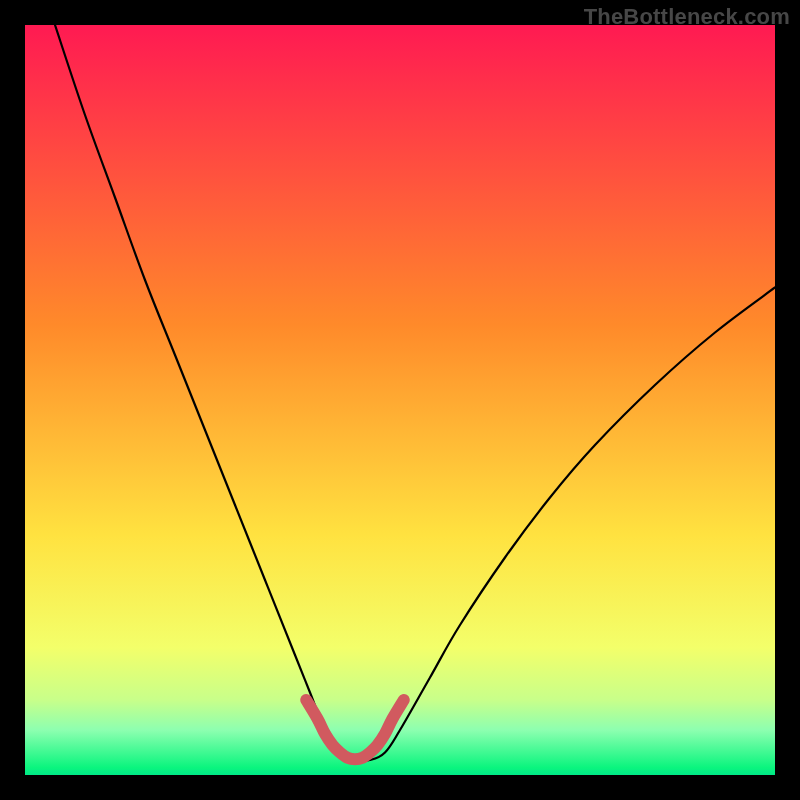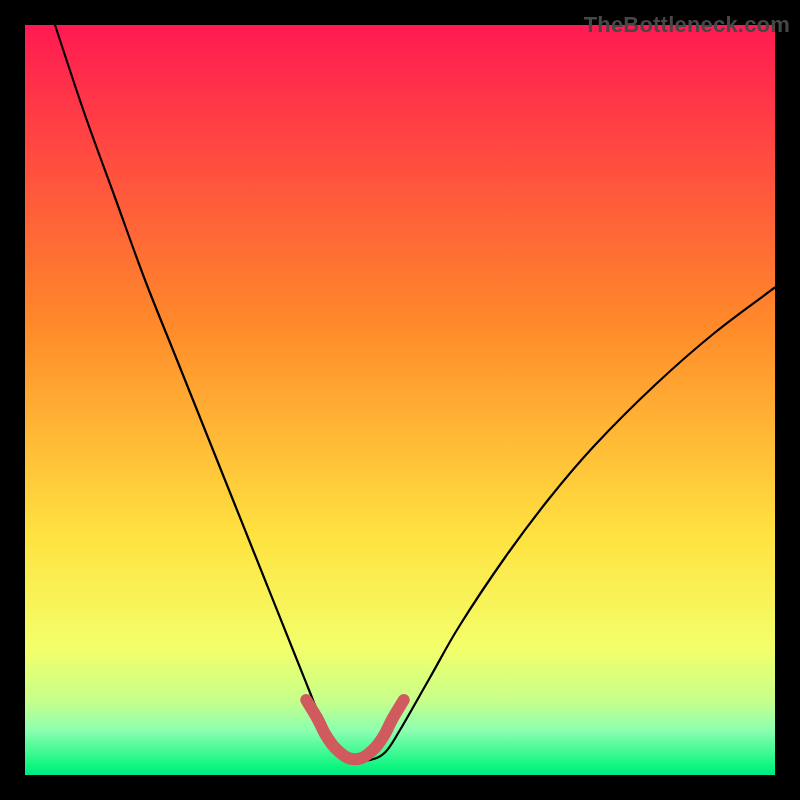"TheBottleneck.com" .watermark { top: 12px -> 4px }
